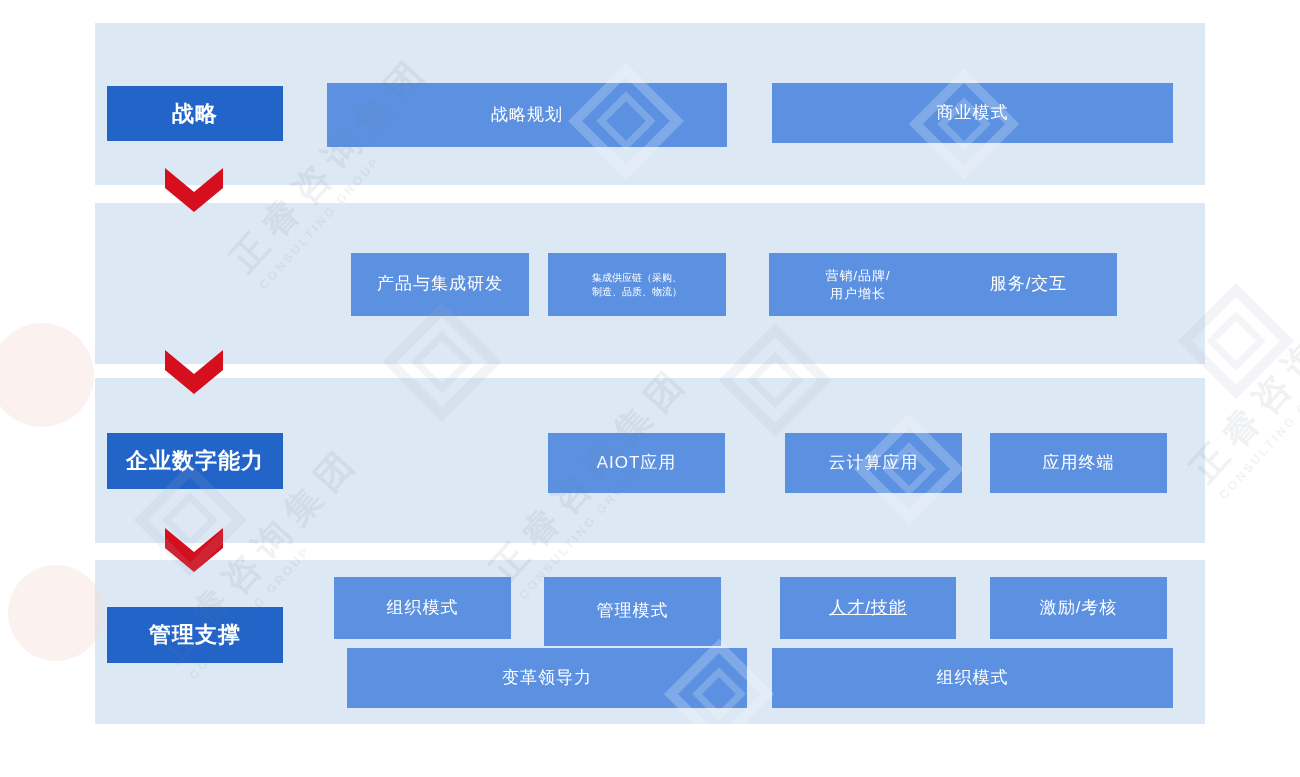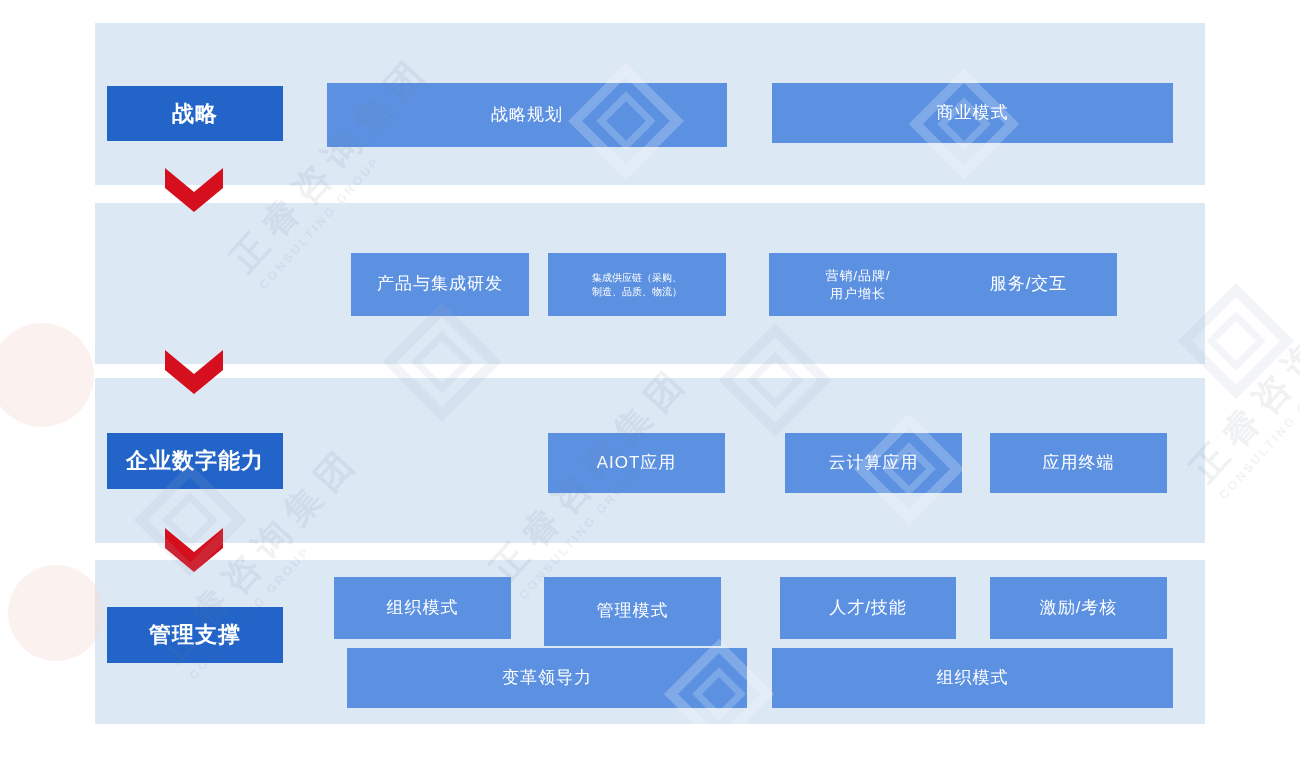"人才/技能" div.box { text-decoration: none -> underline }
